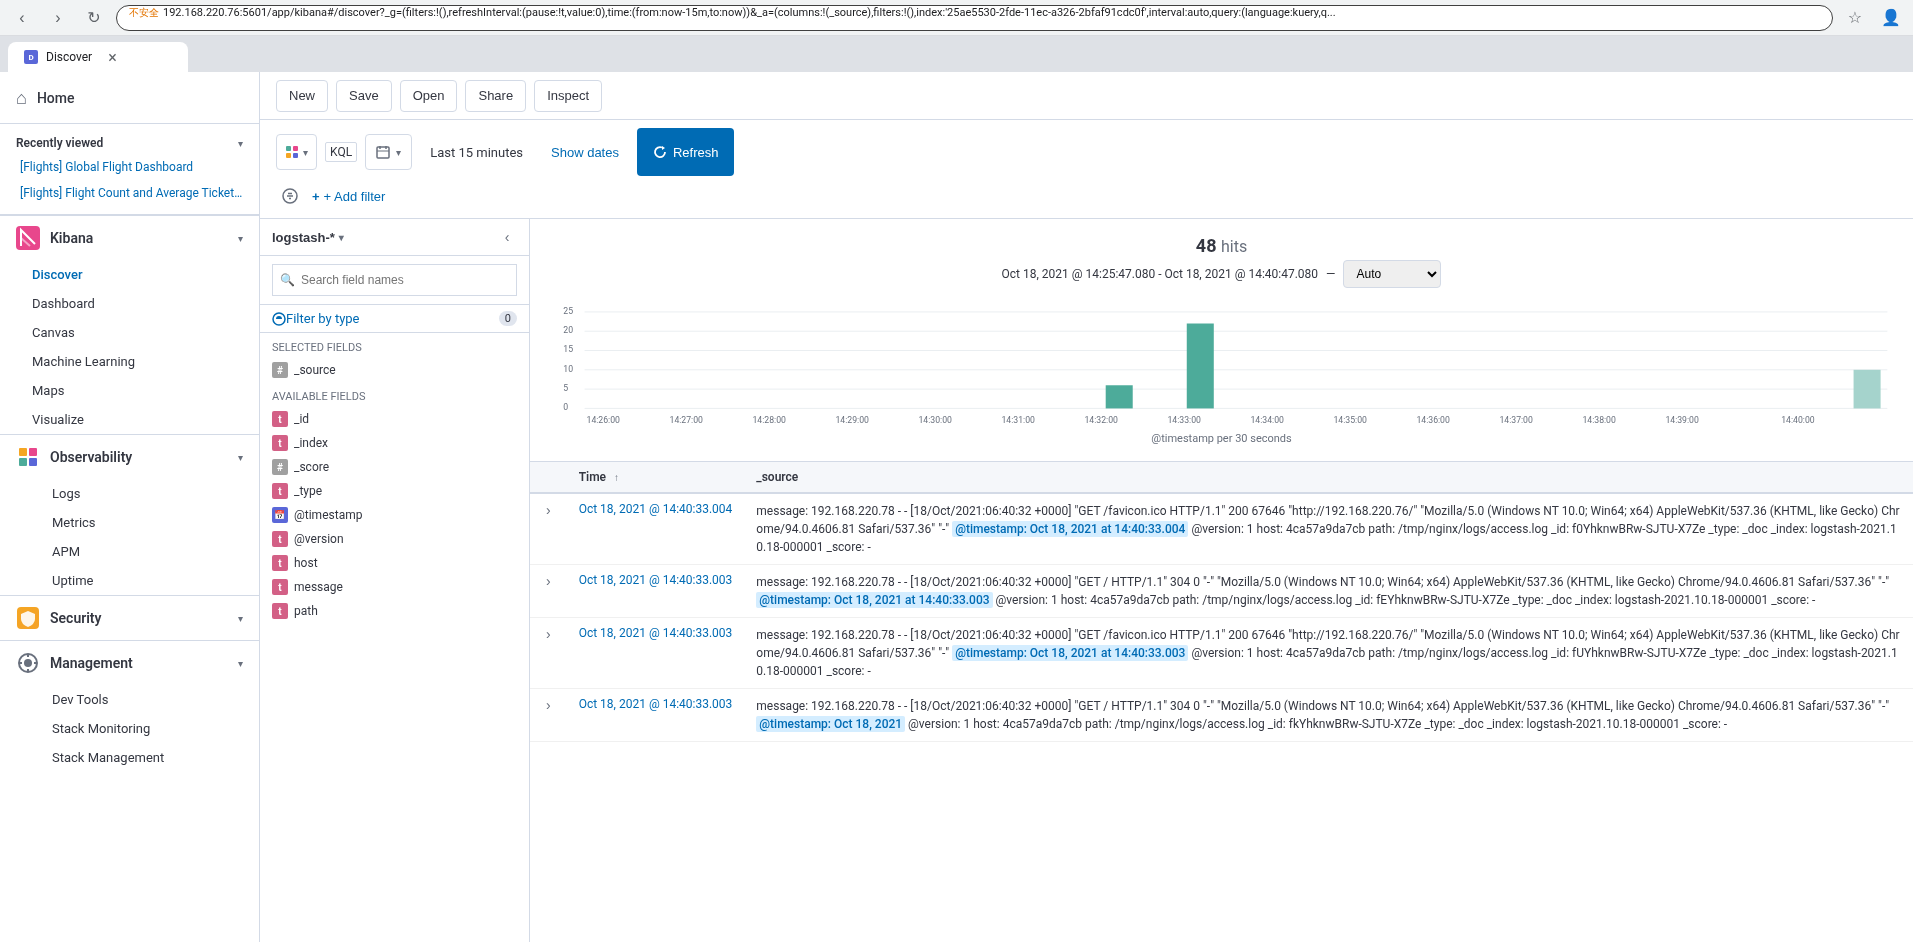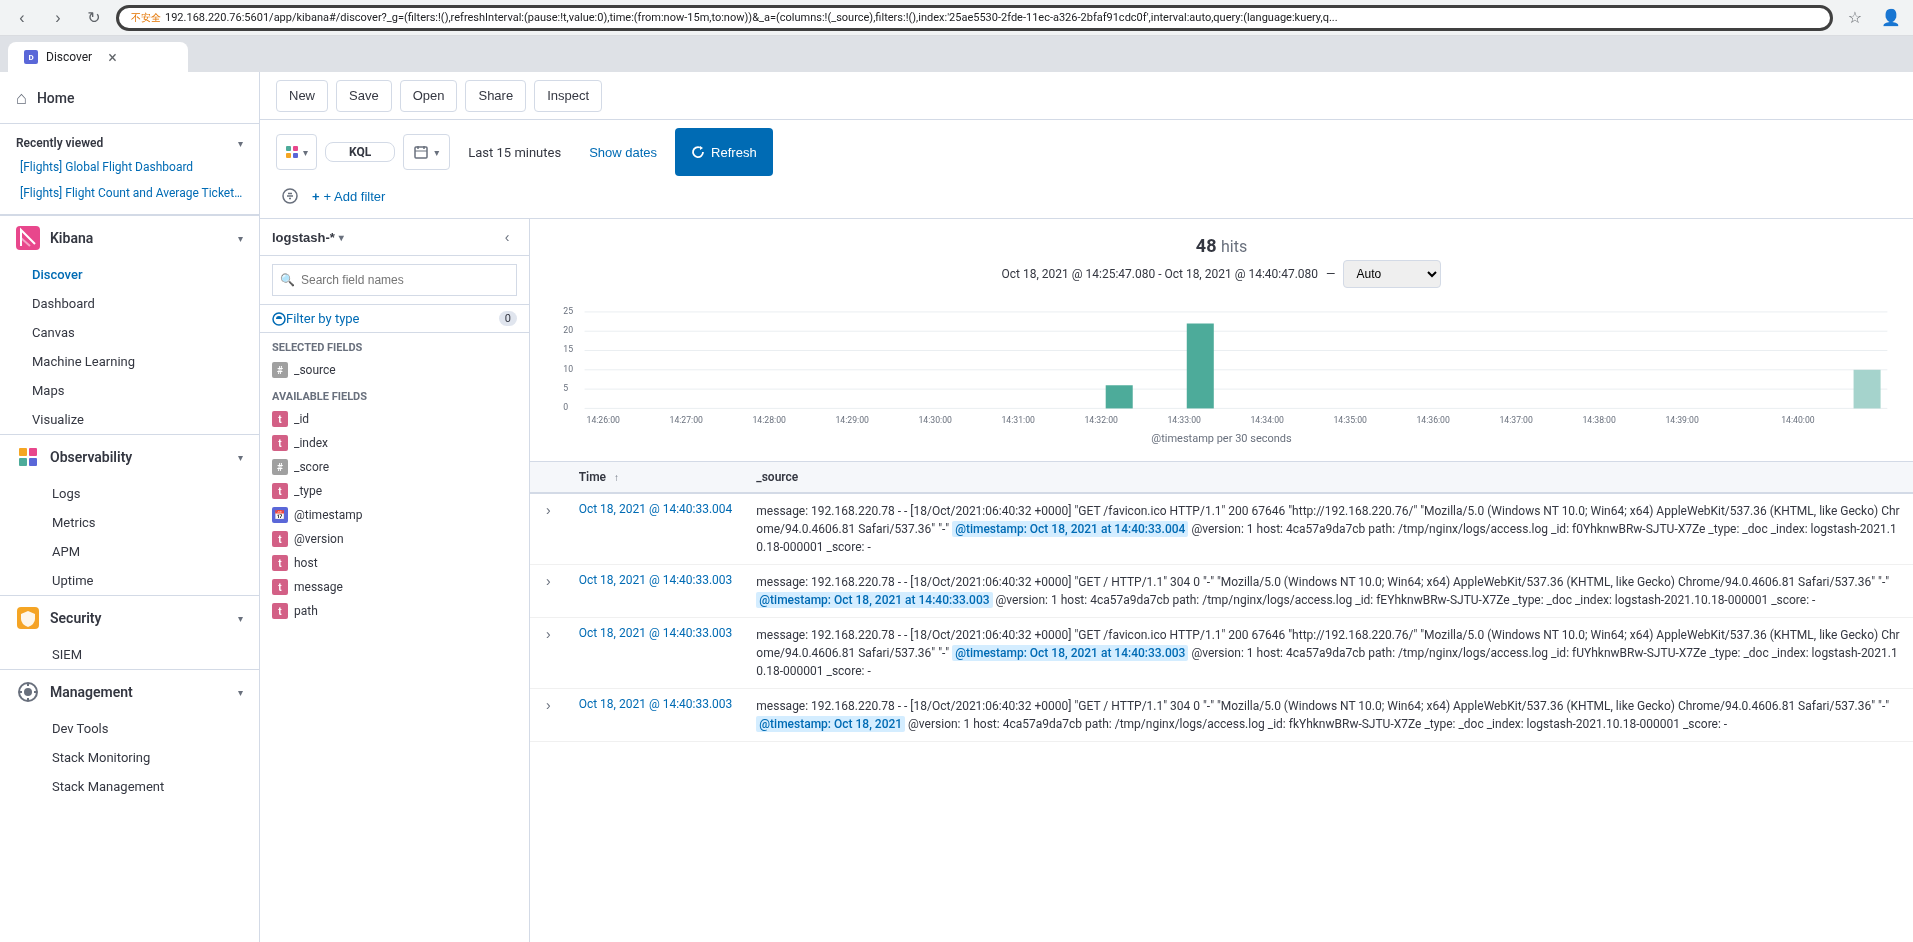"不安全" .browser-url-bar { align-items: center -> flex-start; border: 3px solid #404040 -> 1px solid #404040 }
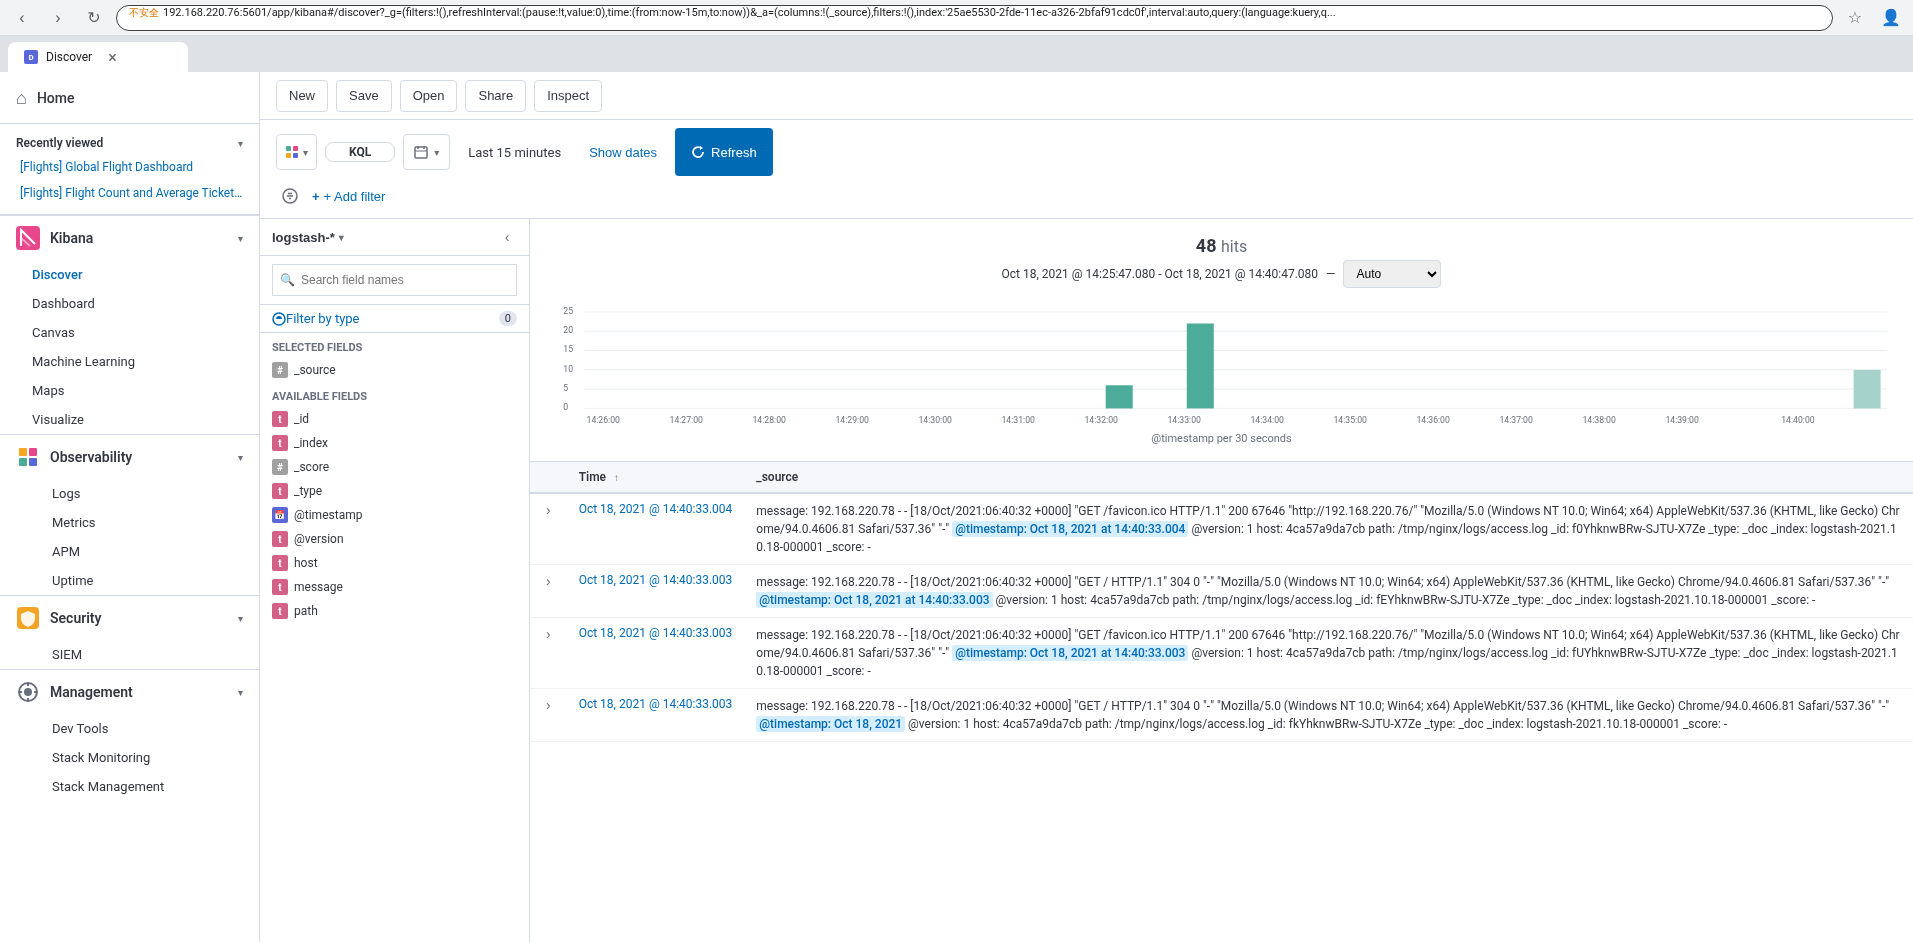"KQL" .kql-badge { border-radius: 8px -> 2px; font-weight: 700 -> 400; padding: 2px 23px -> 2px 4px }
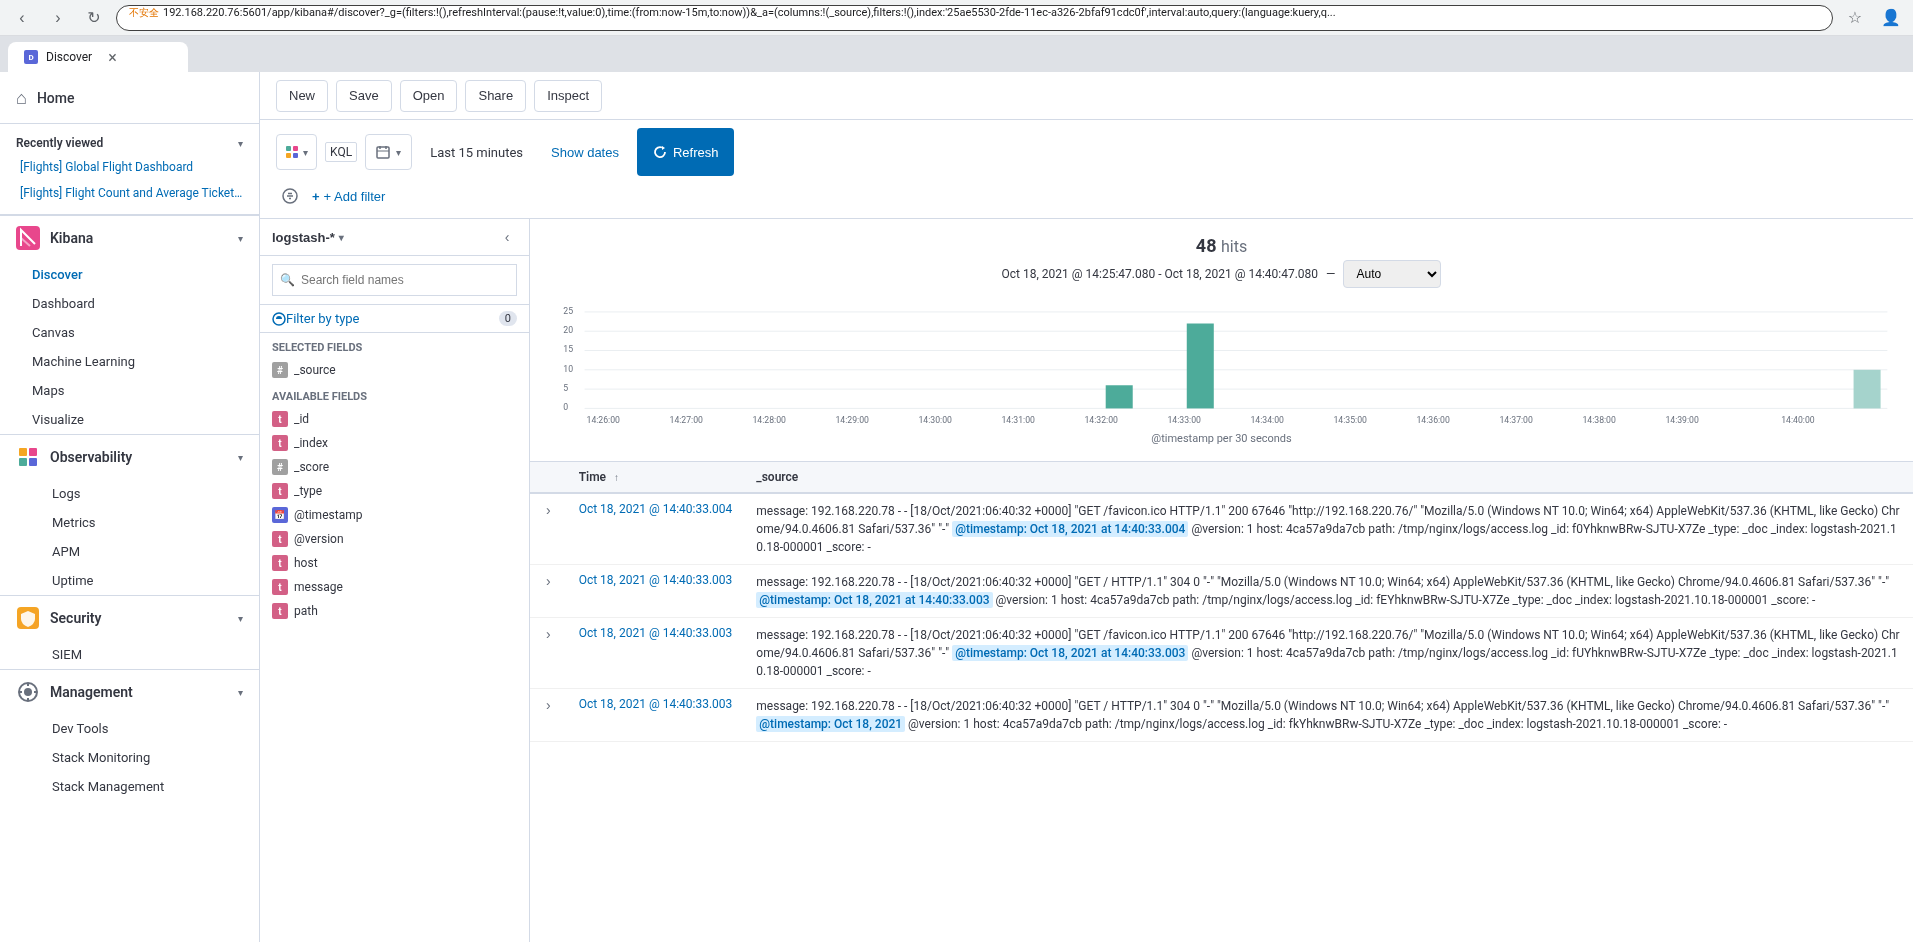"SELECTED FIELDS" .fields-section-label { font-weight: 700 -> 400 }
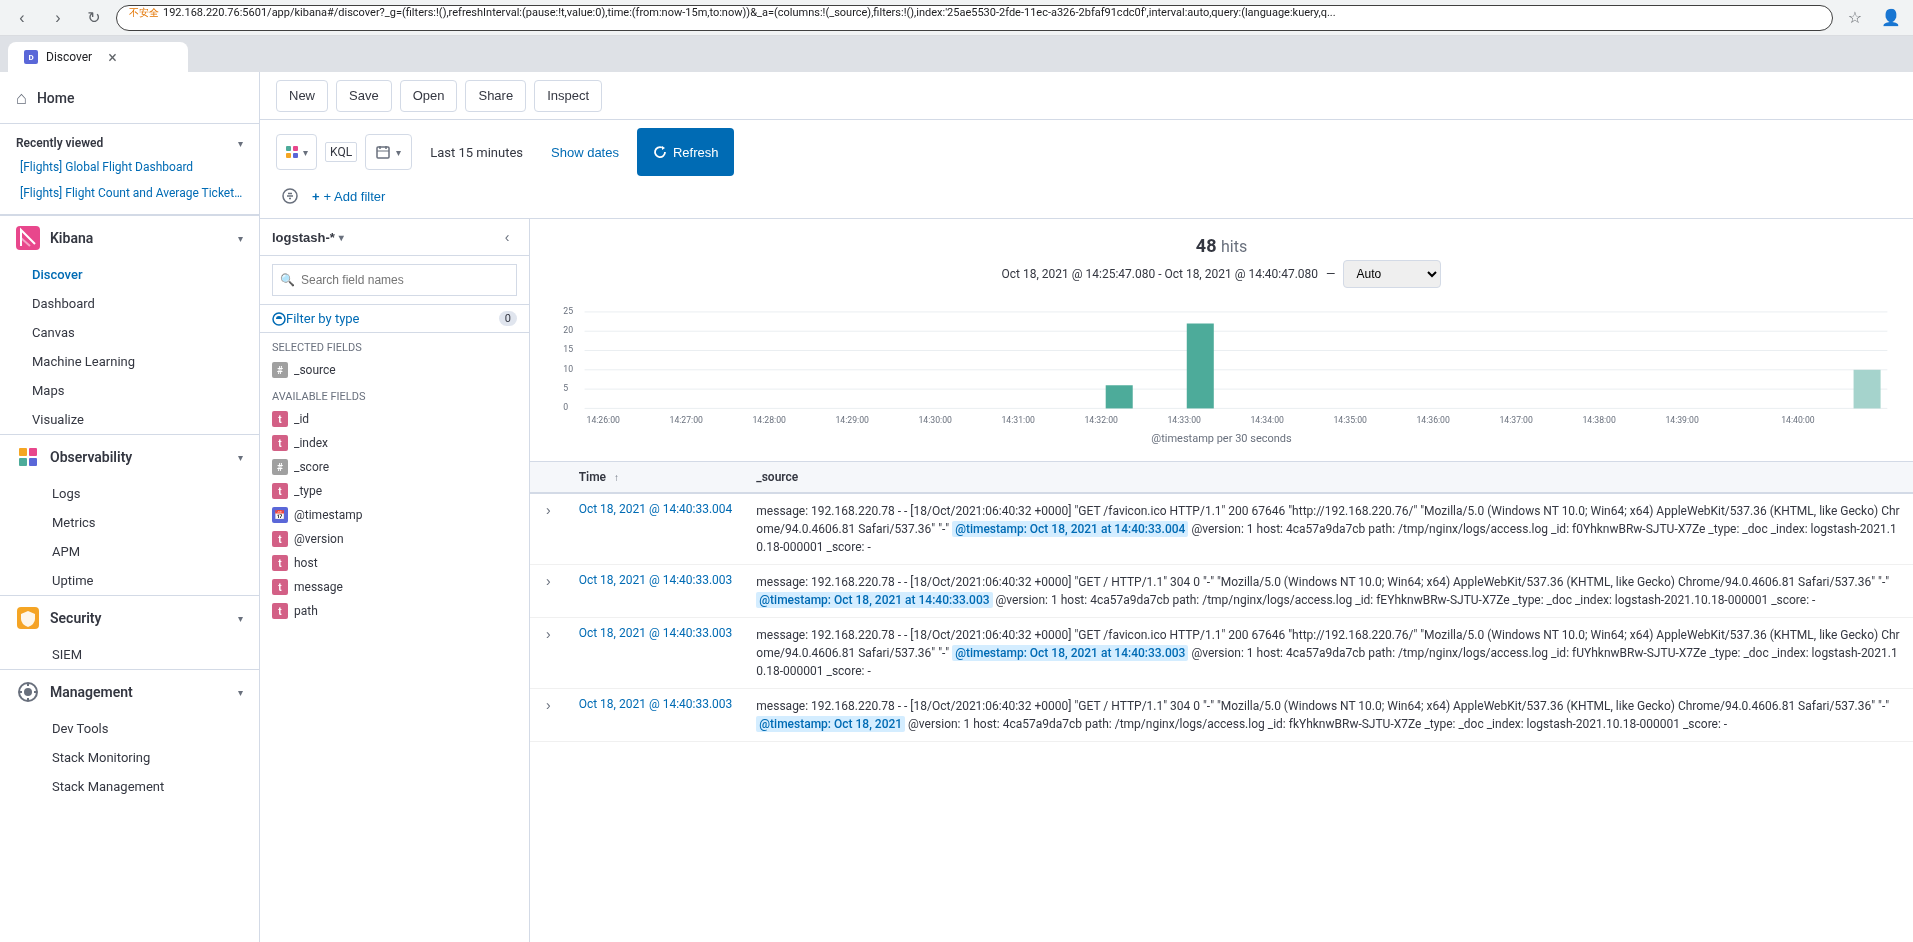"SIEM" div.sidebar-group-item { html: <div>SIEM</div> -> none }
